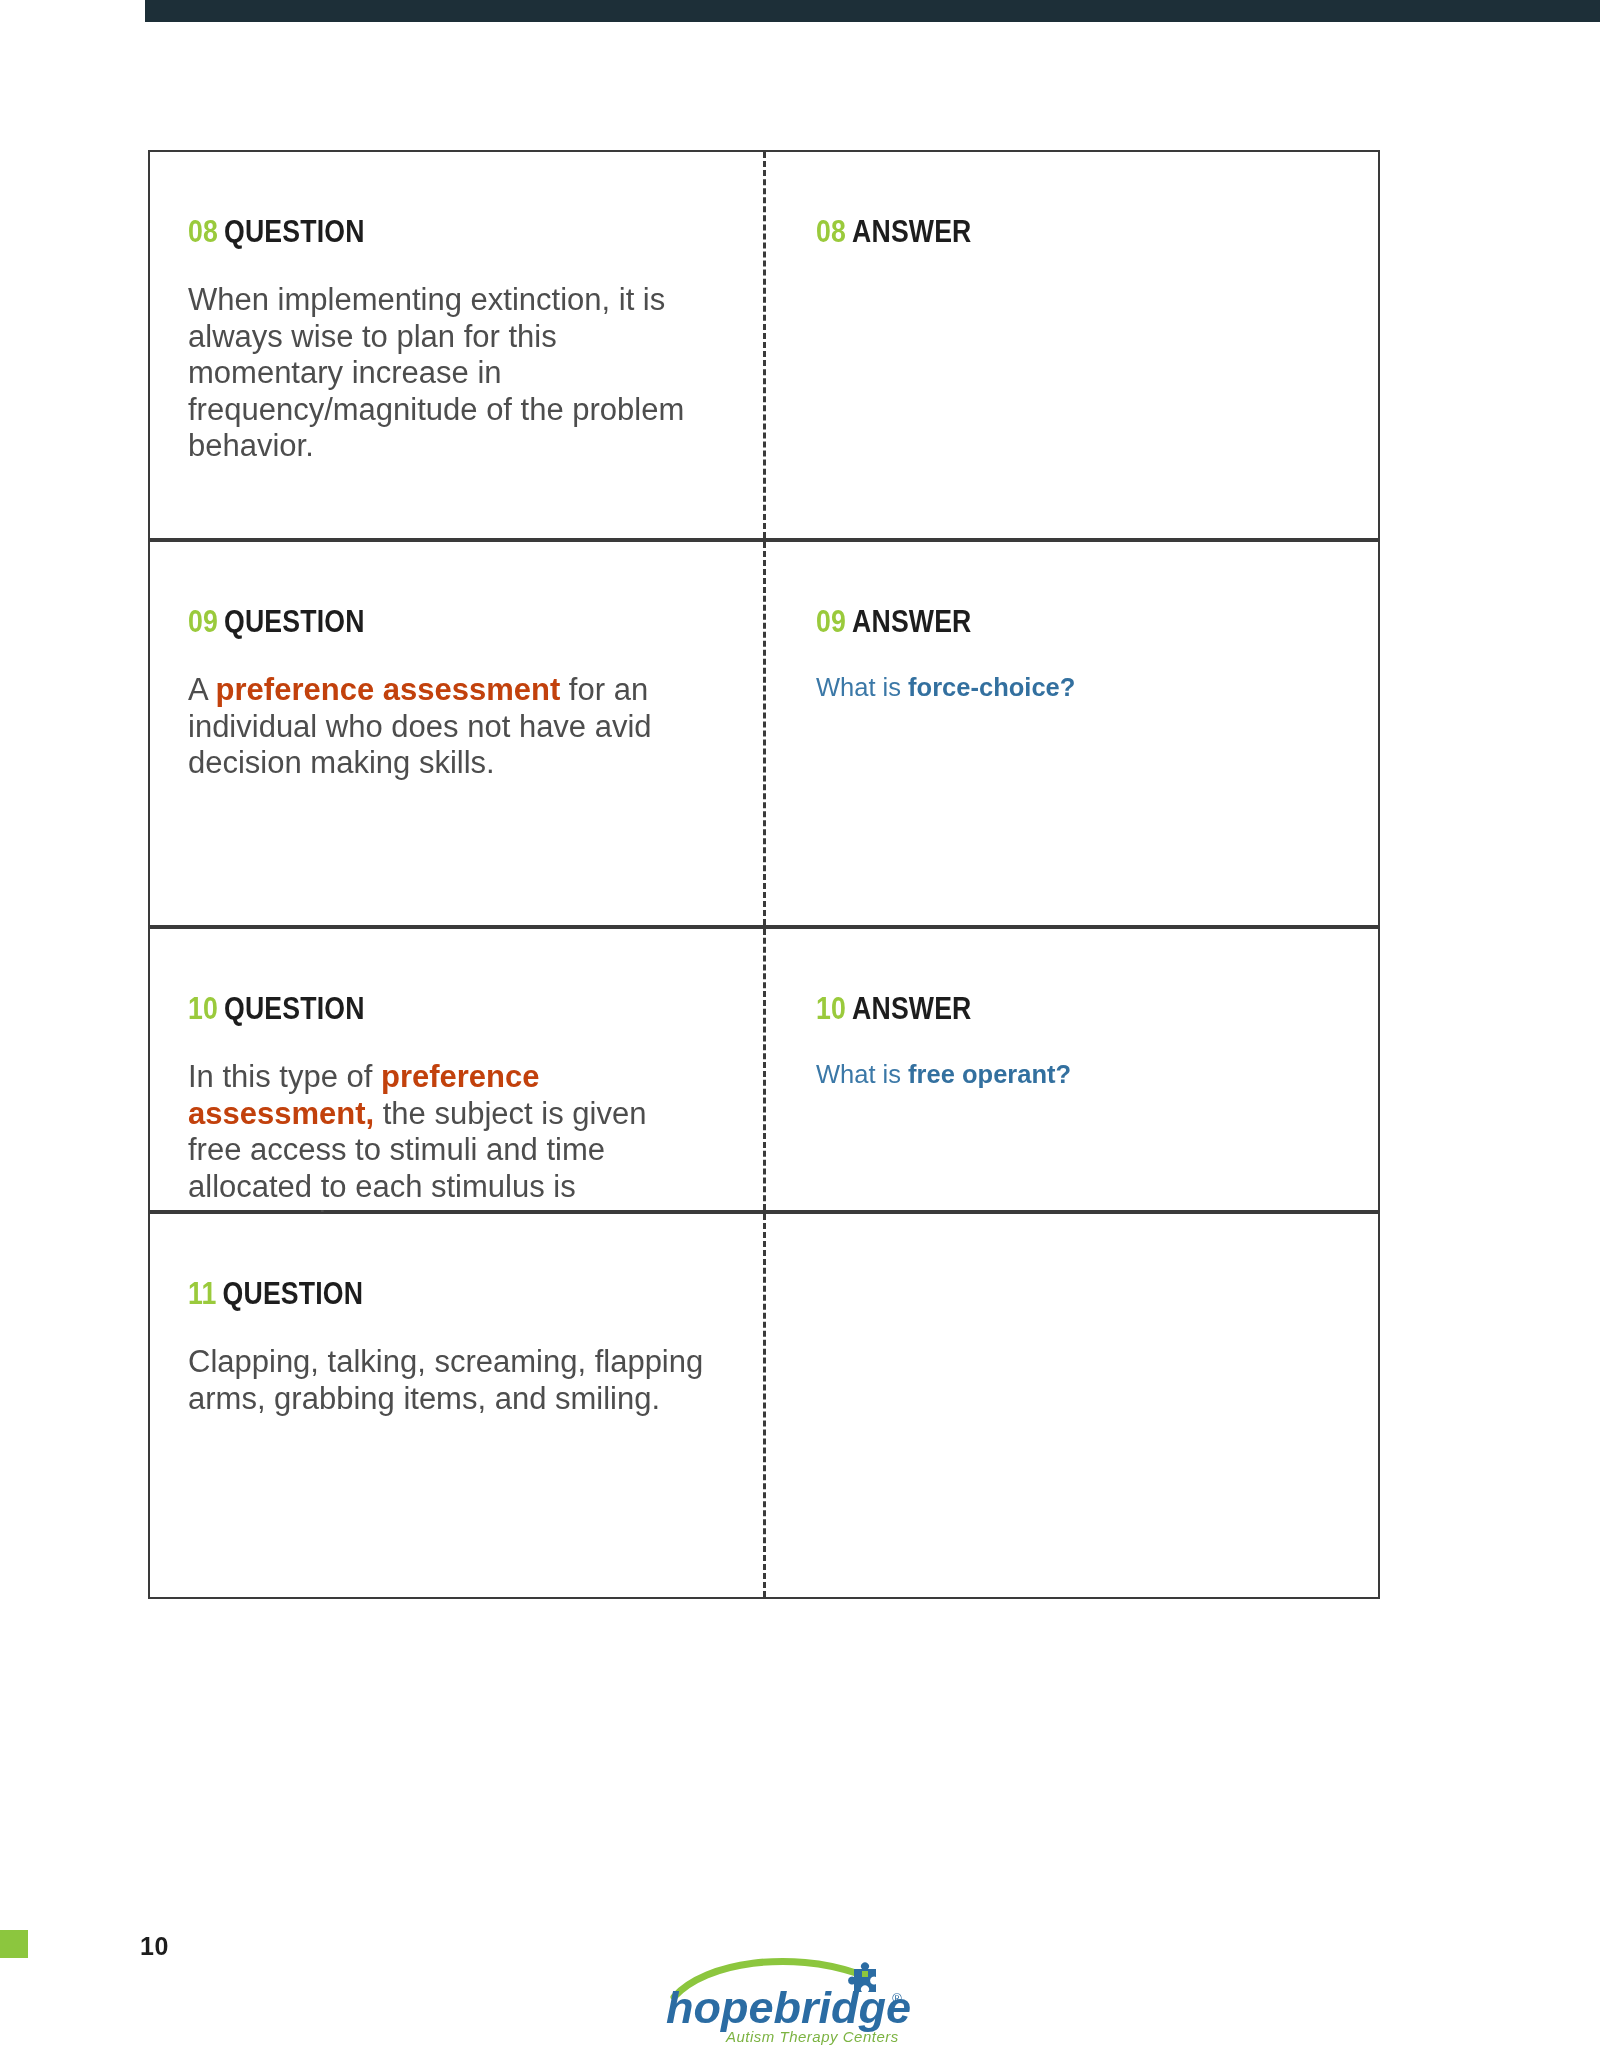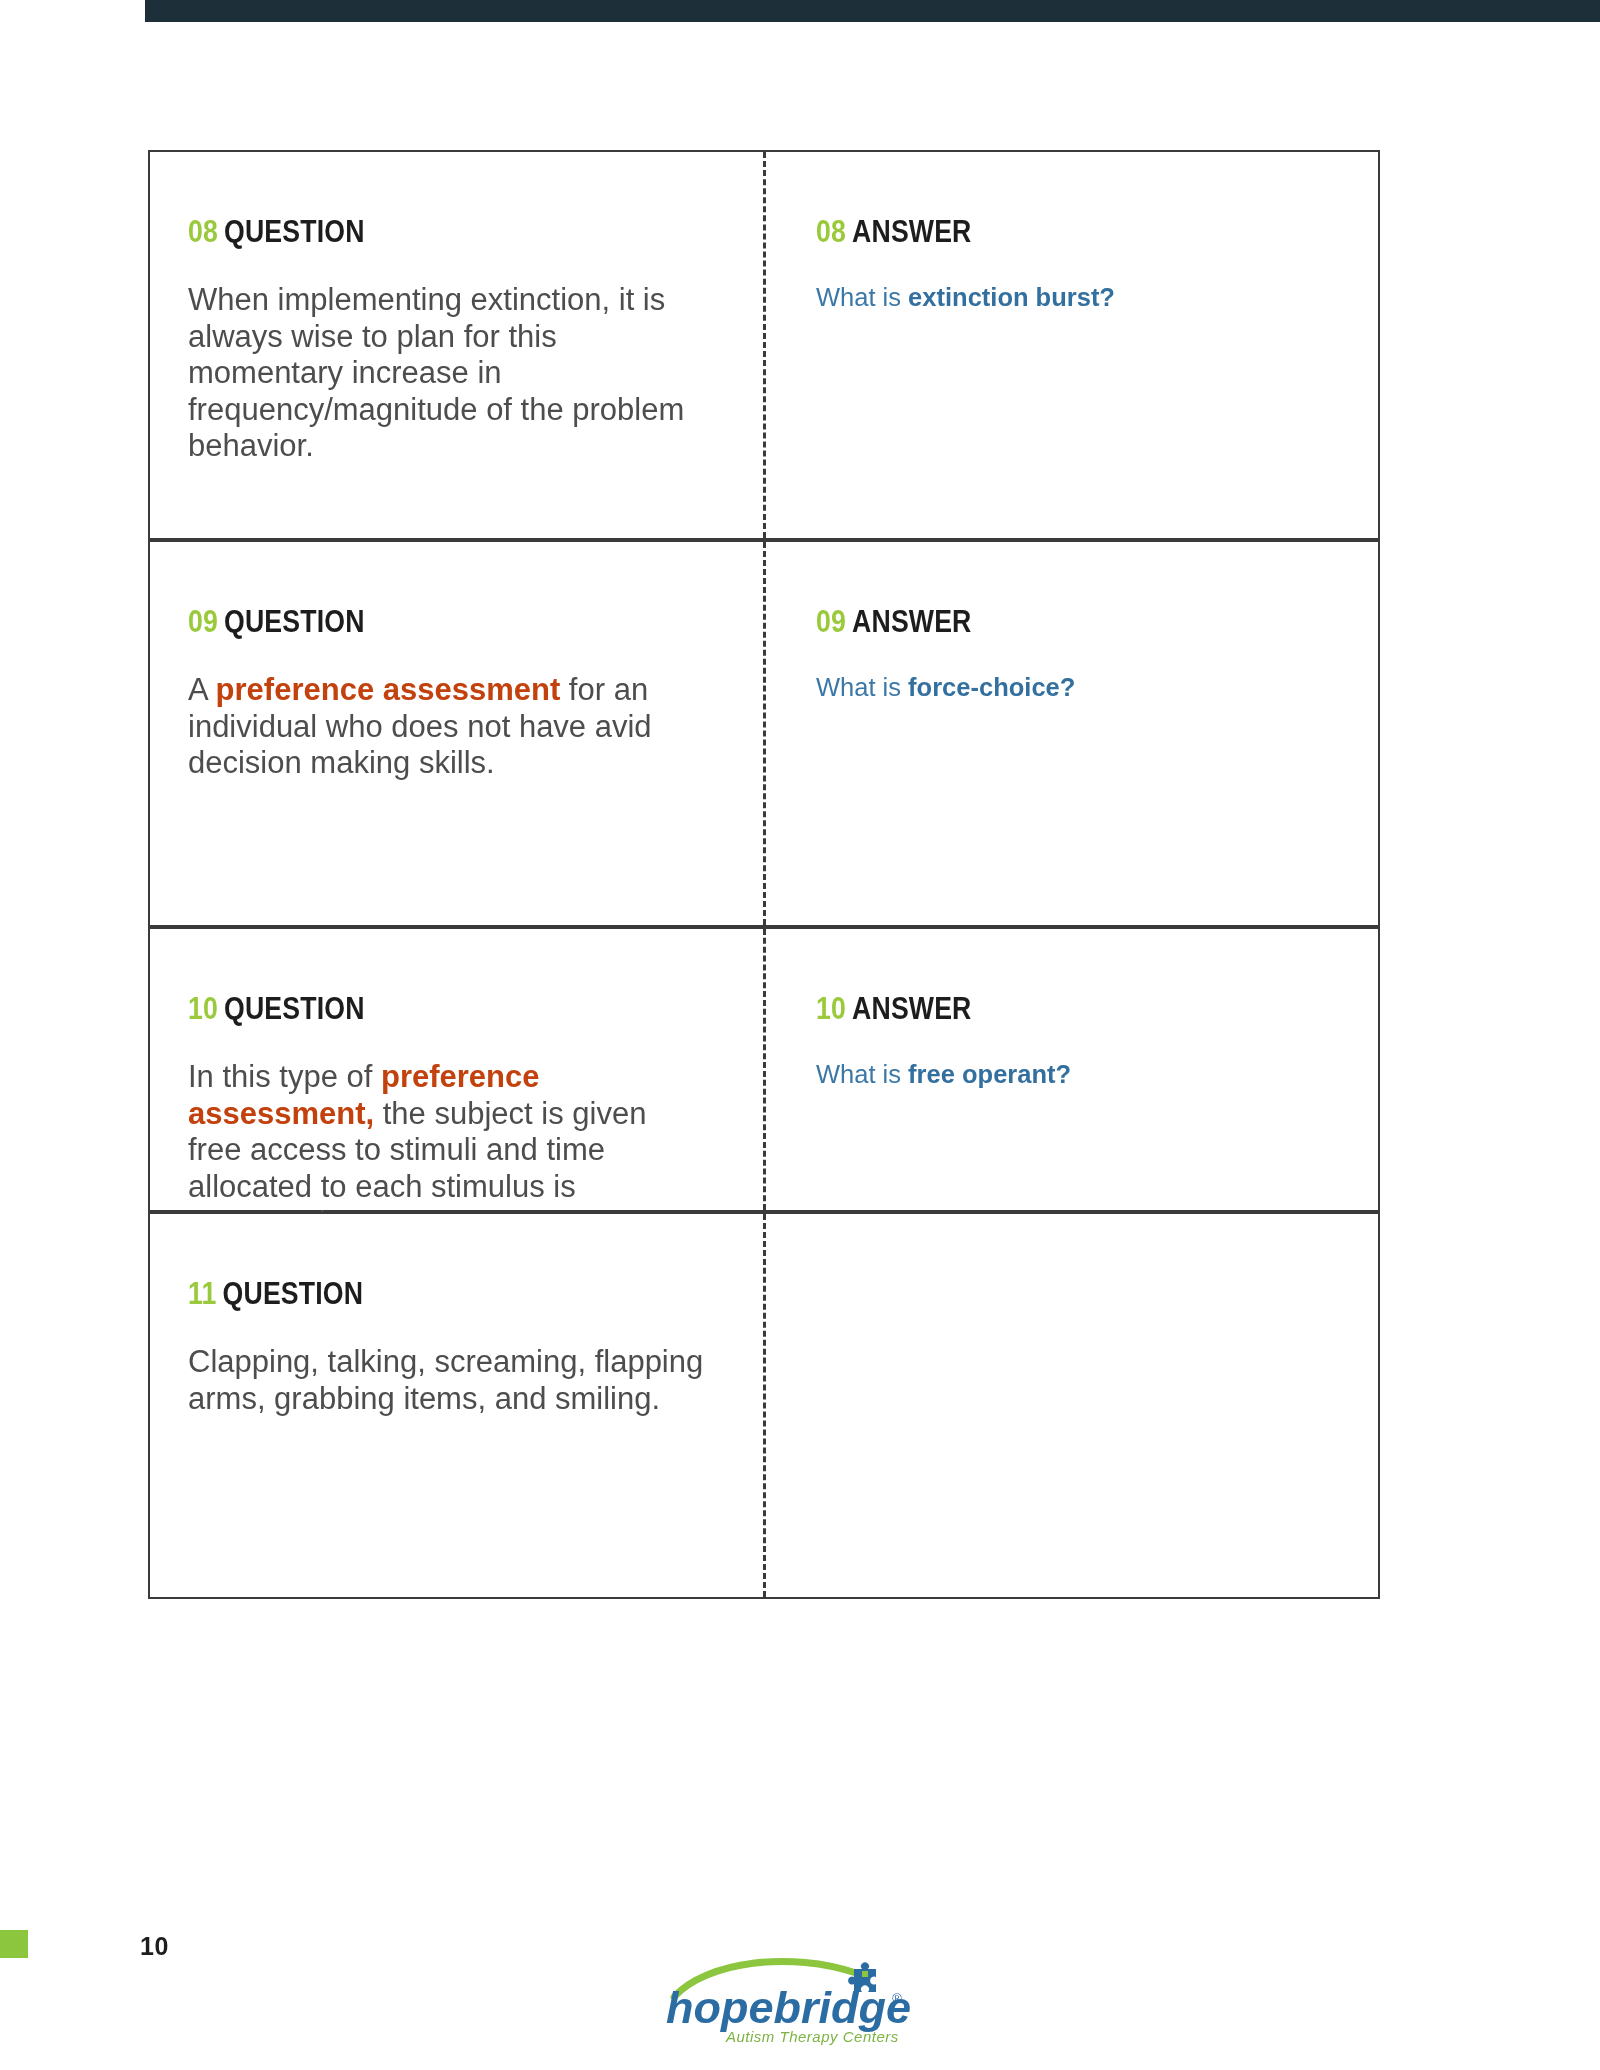"What is extinction burst?" p.abody { html: <p><span>What is </span><b>extinction burst?</b></p> -> none }
